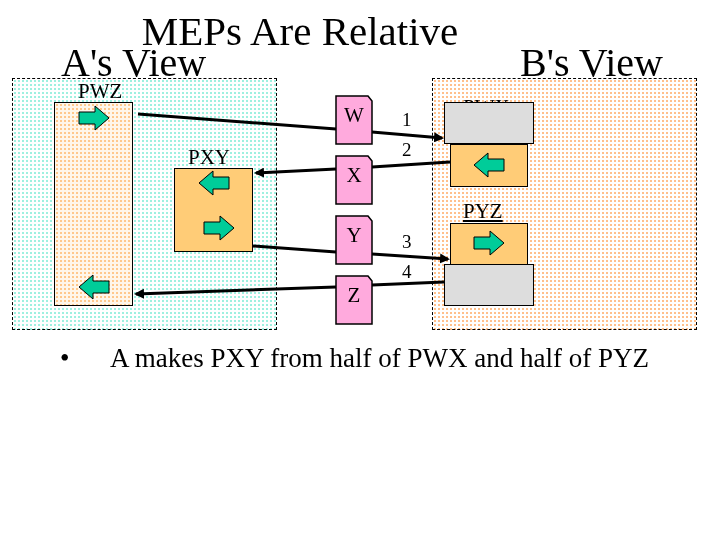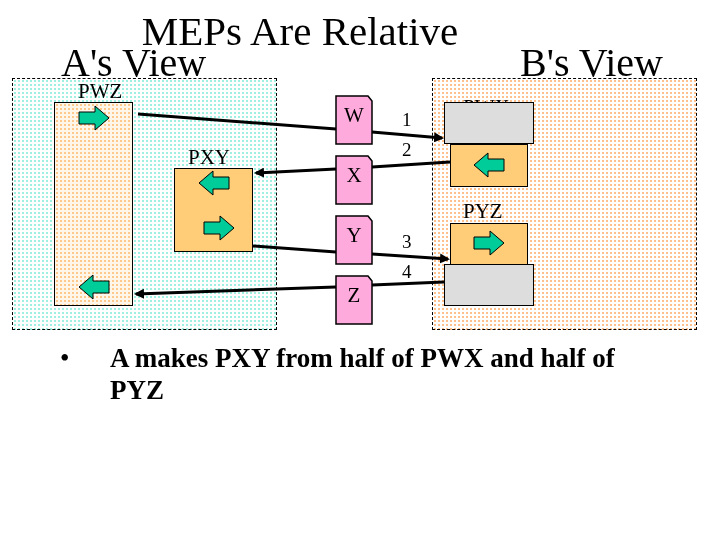"PYZ" div.abs { text-decoration: none -> underline }
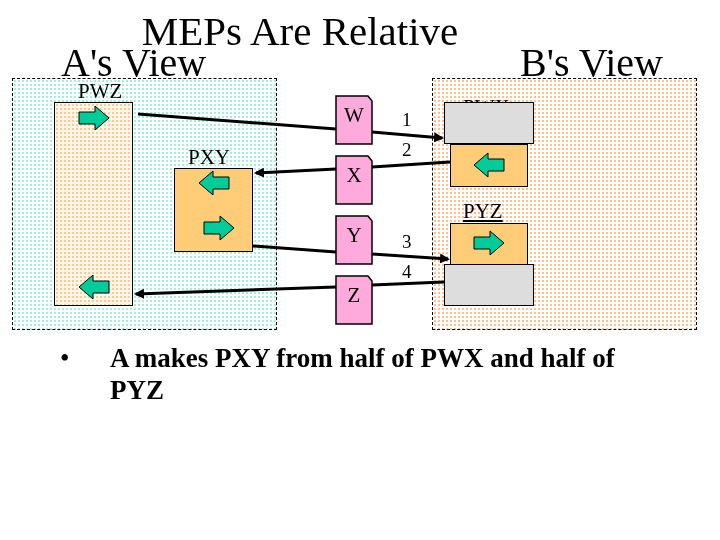"A makes PXY from half" .bullet-text { font-weight: bold -> none }
